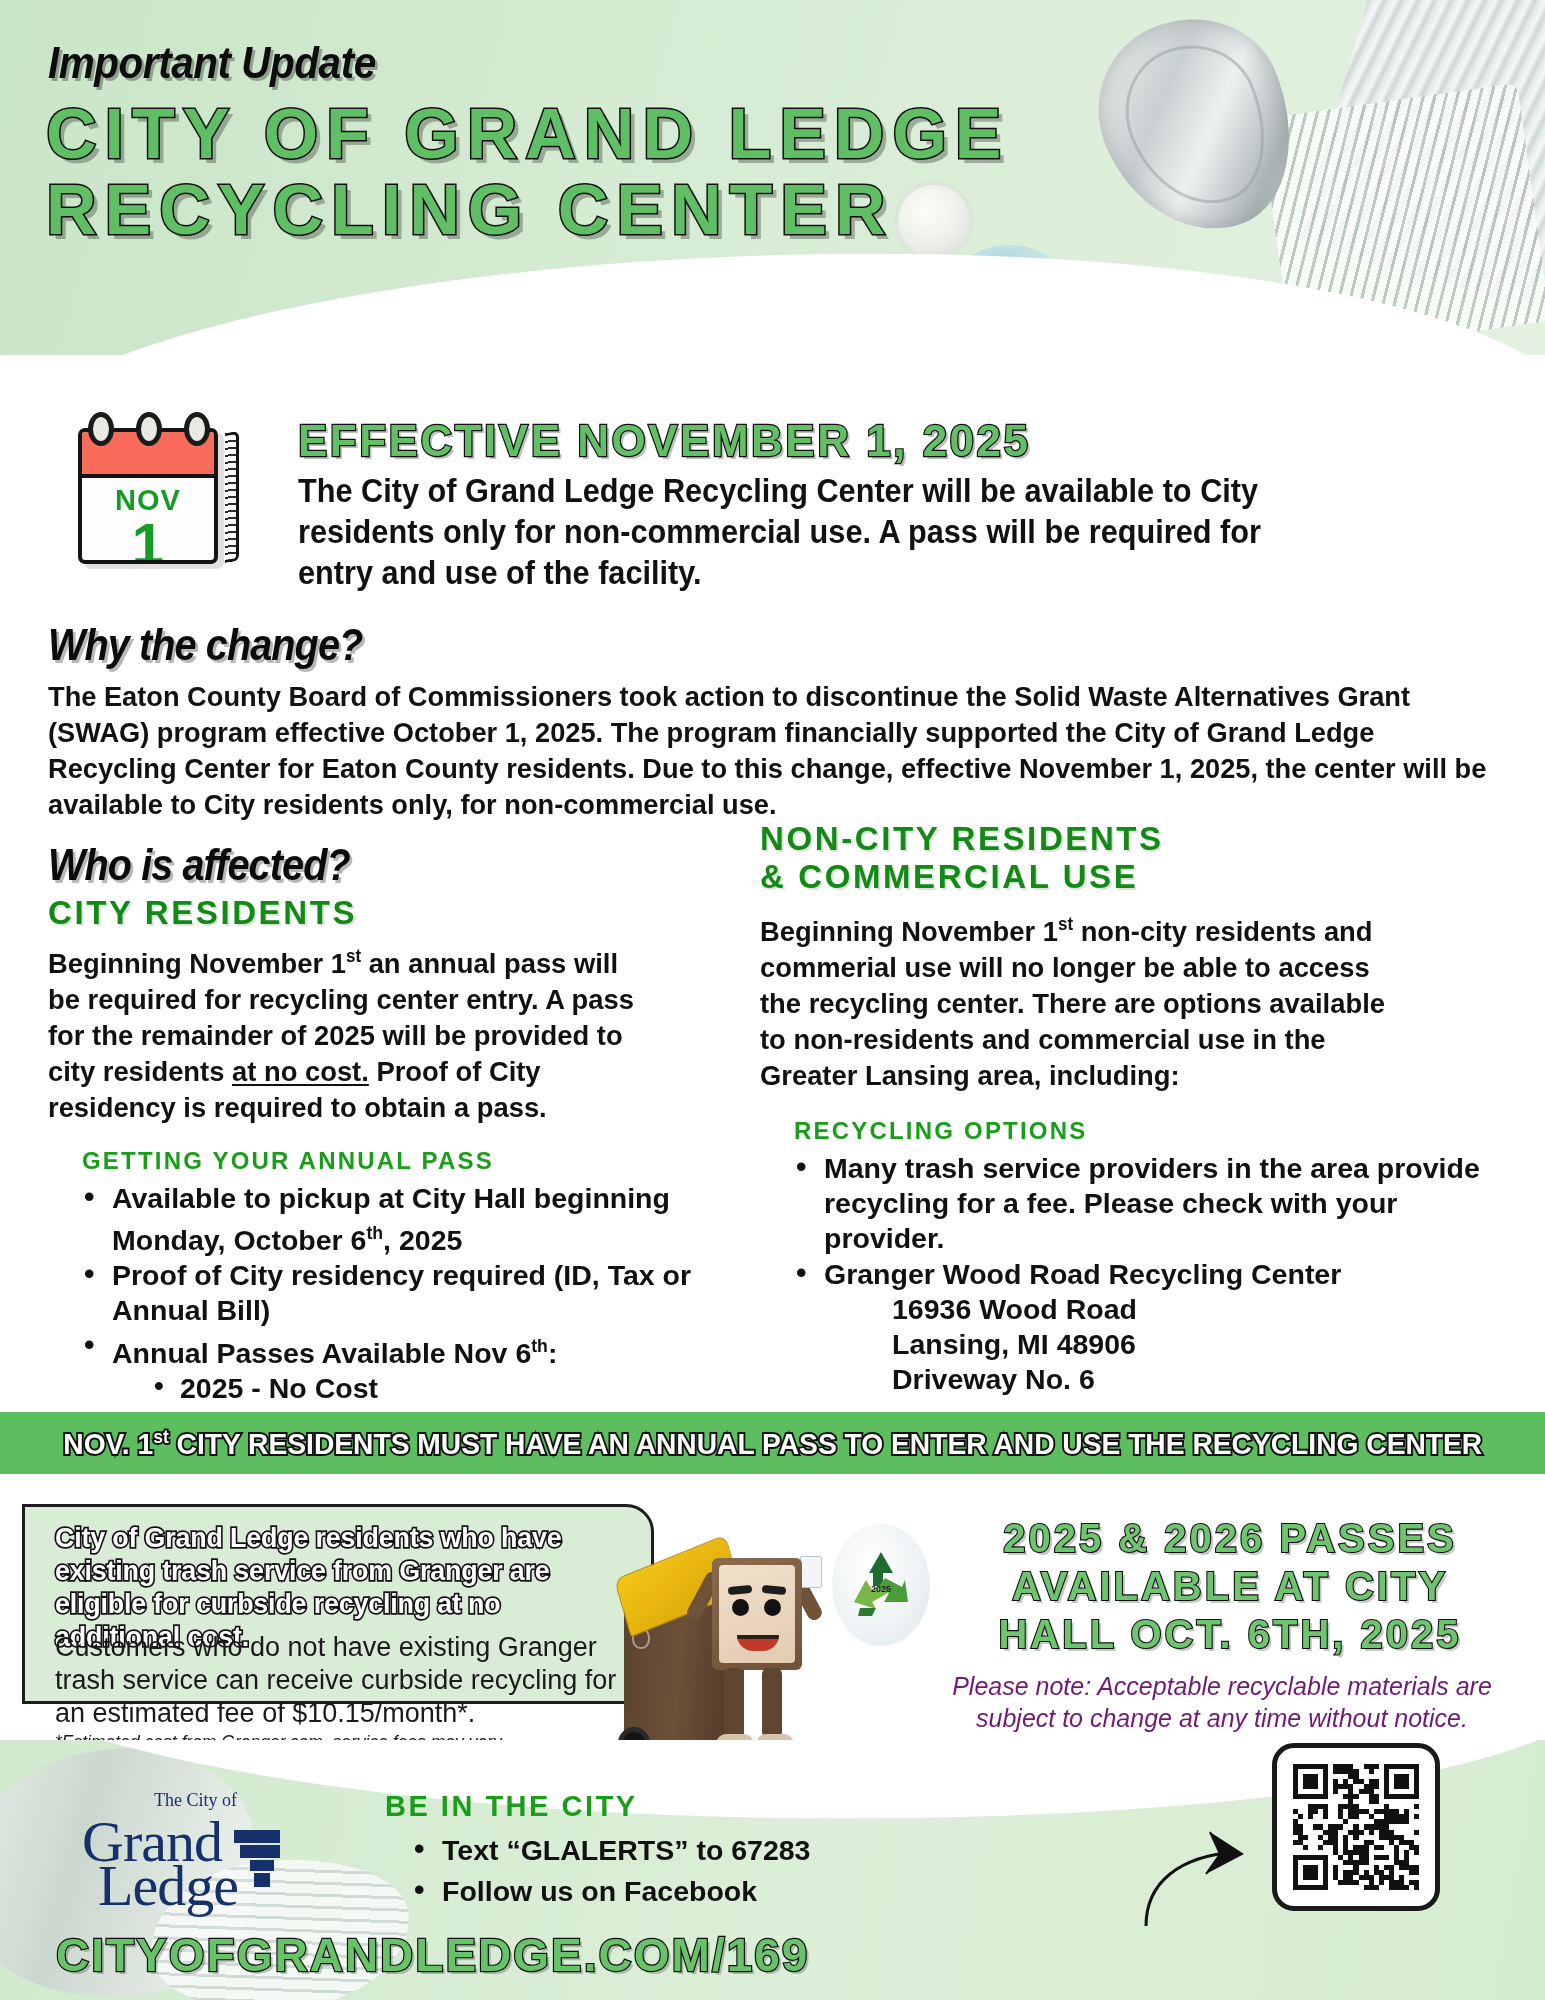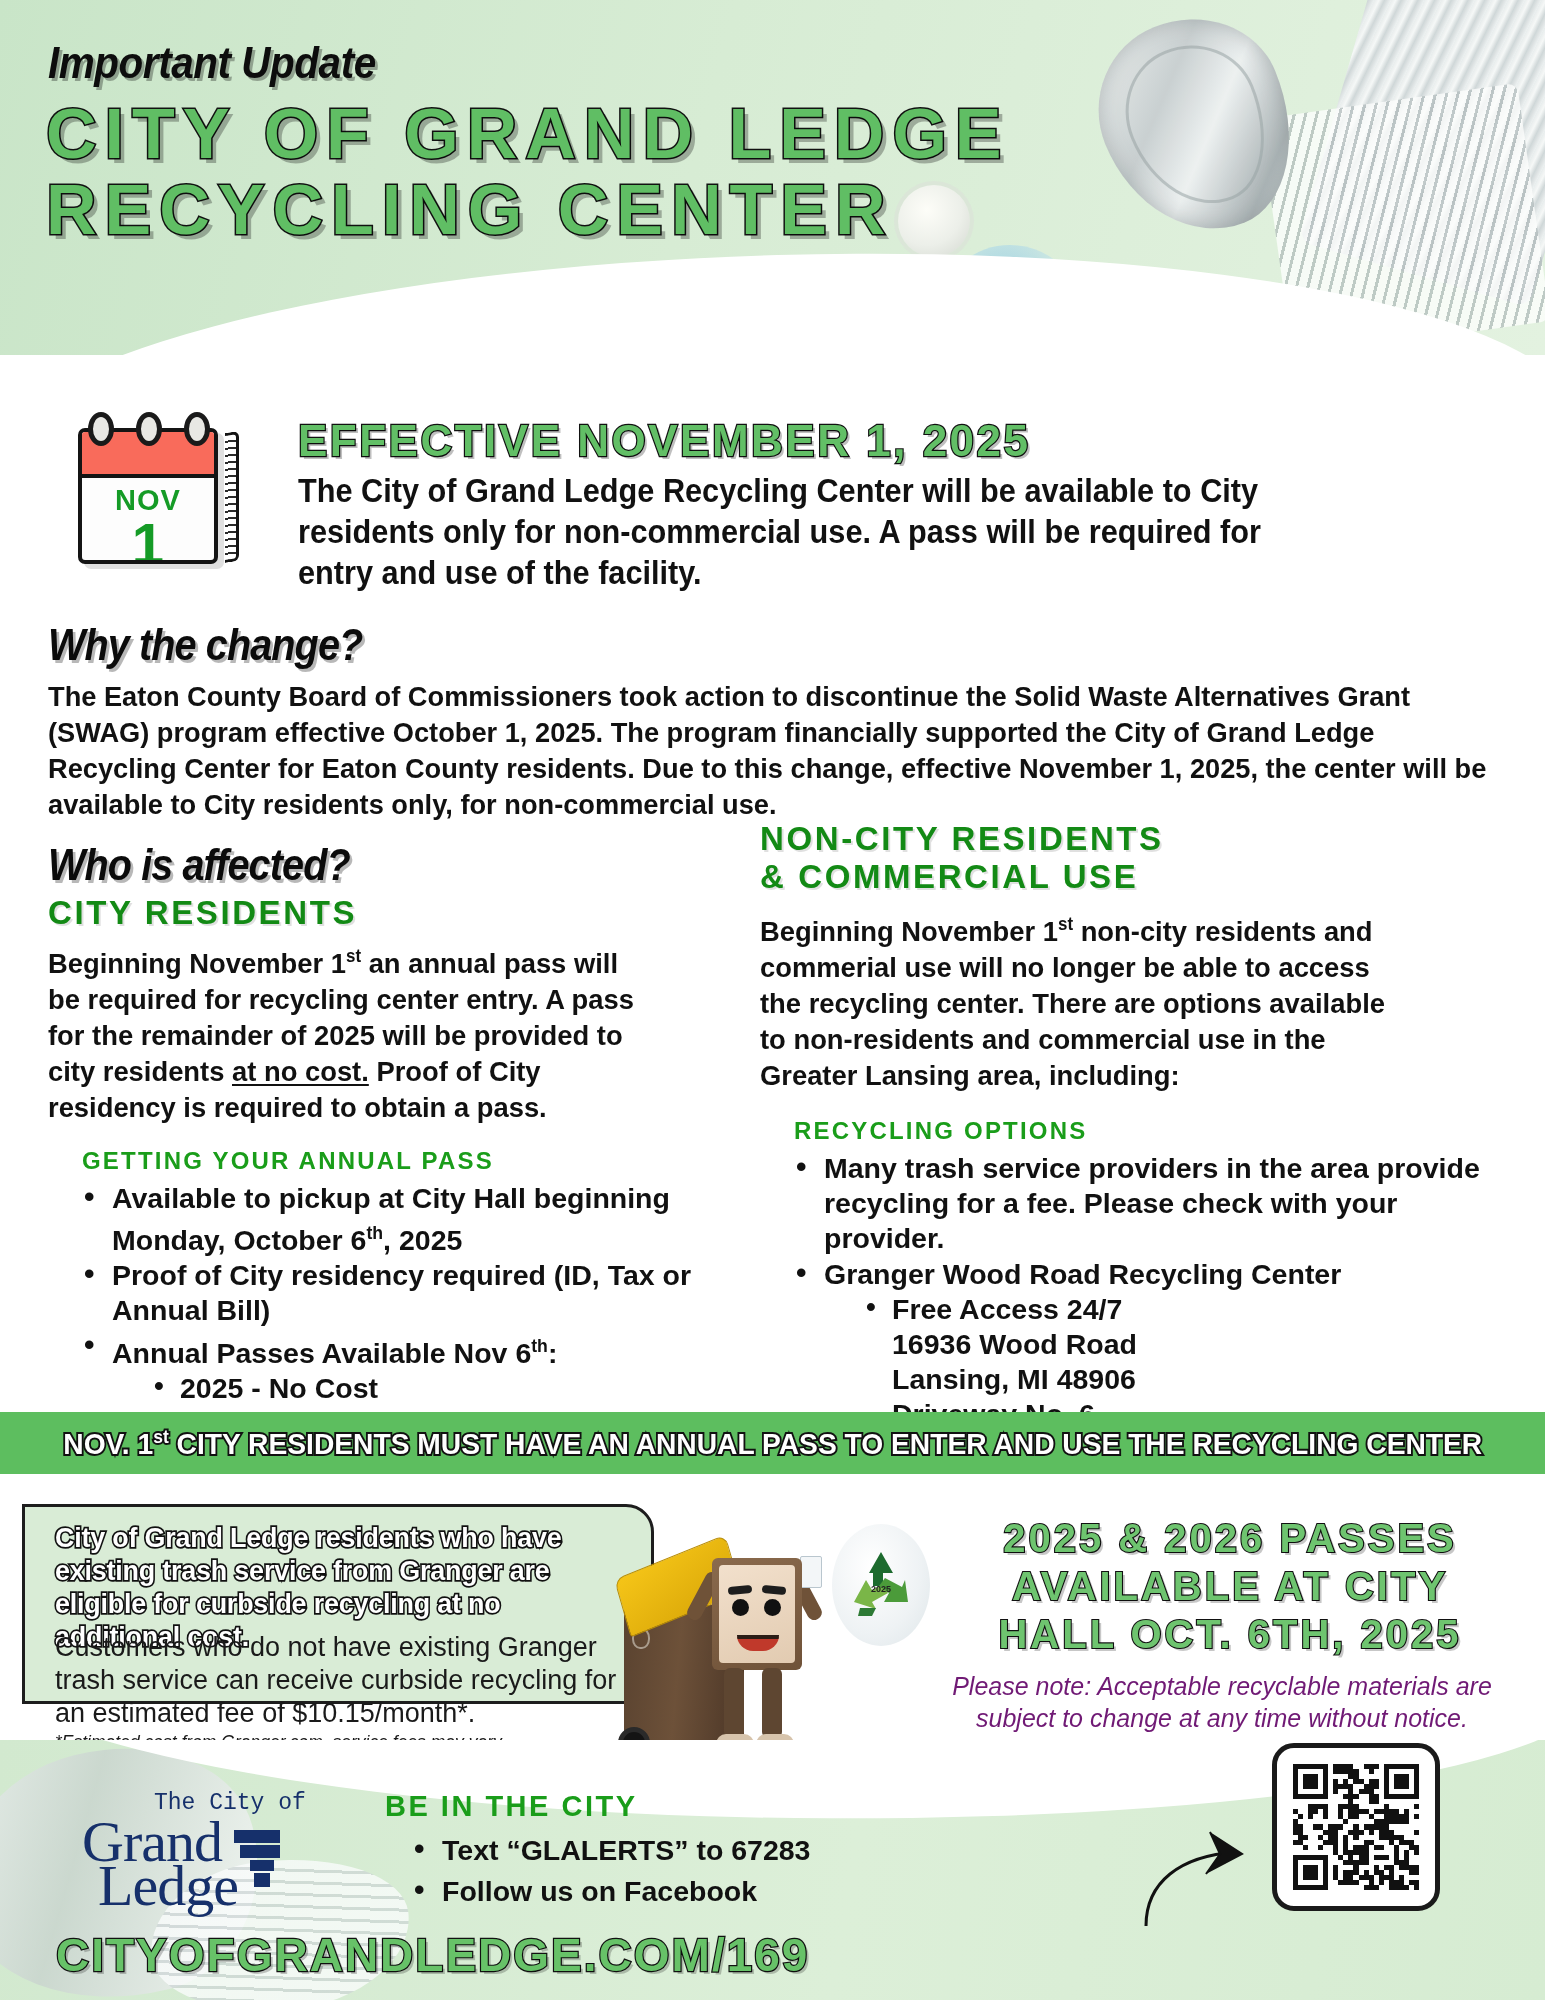"Free Access 24/7" ul.b2 { html: <ul> <li>Free Access 24/7</li> </ul> -> none }
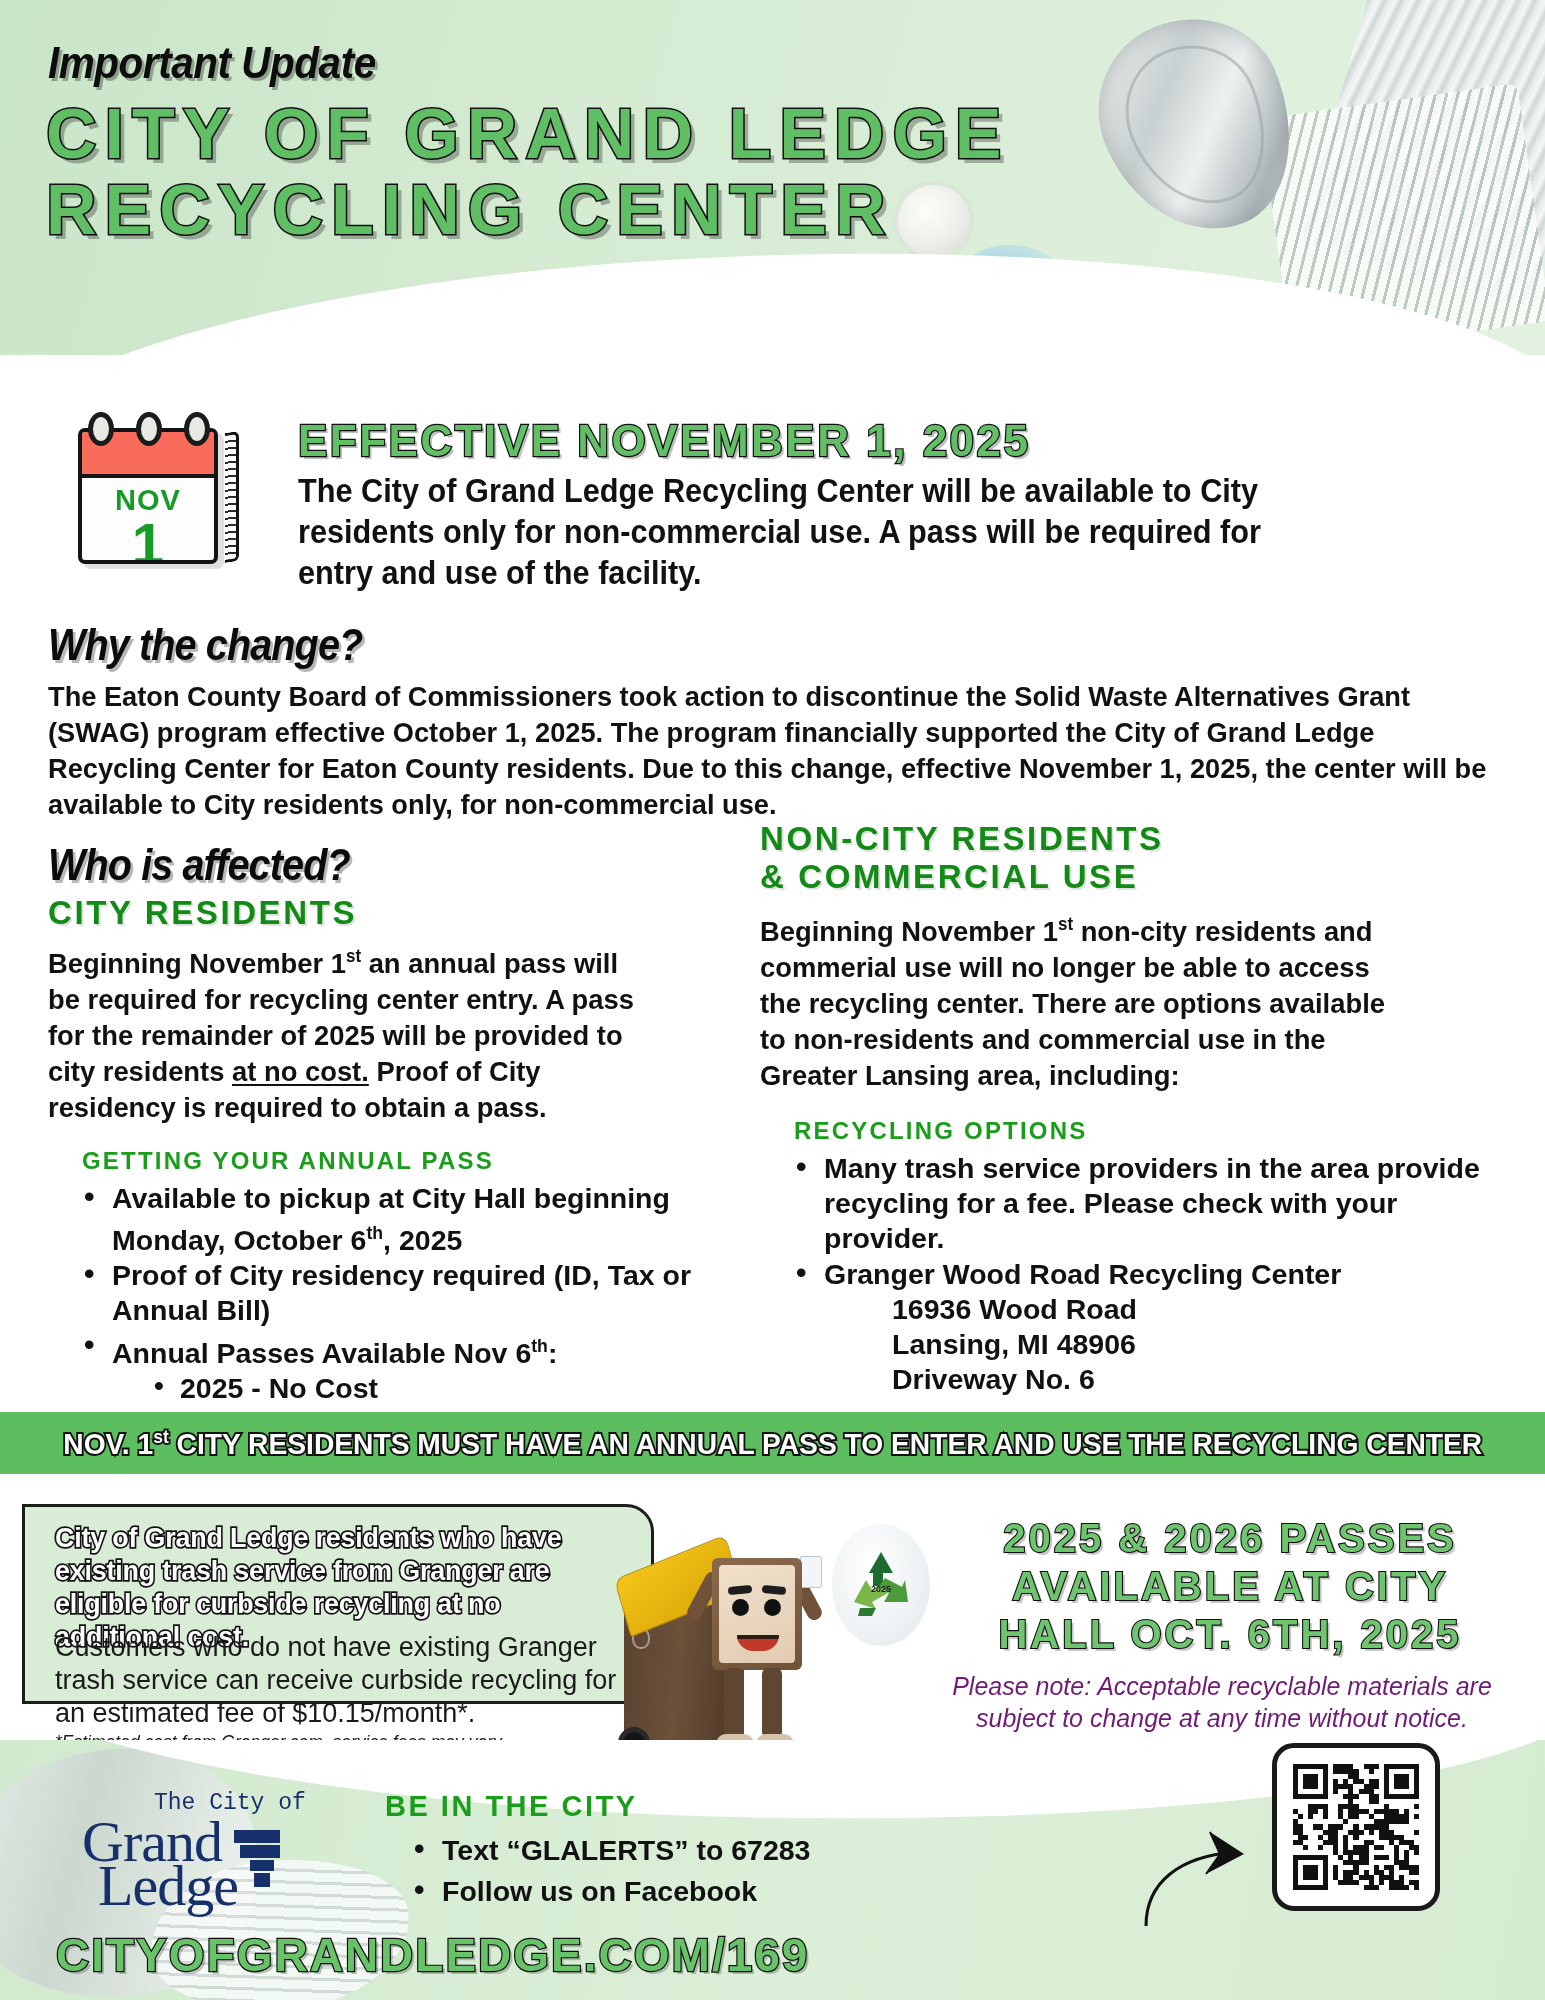"The City of" .logo-the { font-family: Liberation Mono, monospace -> Liberation Serif, serif; font-size: 23px -> 18px }
